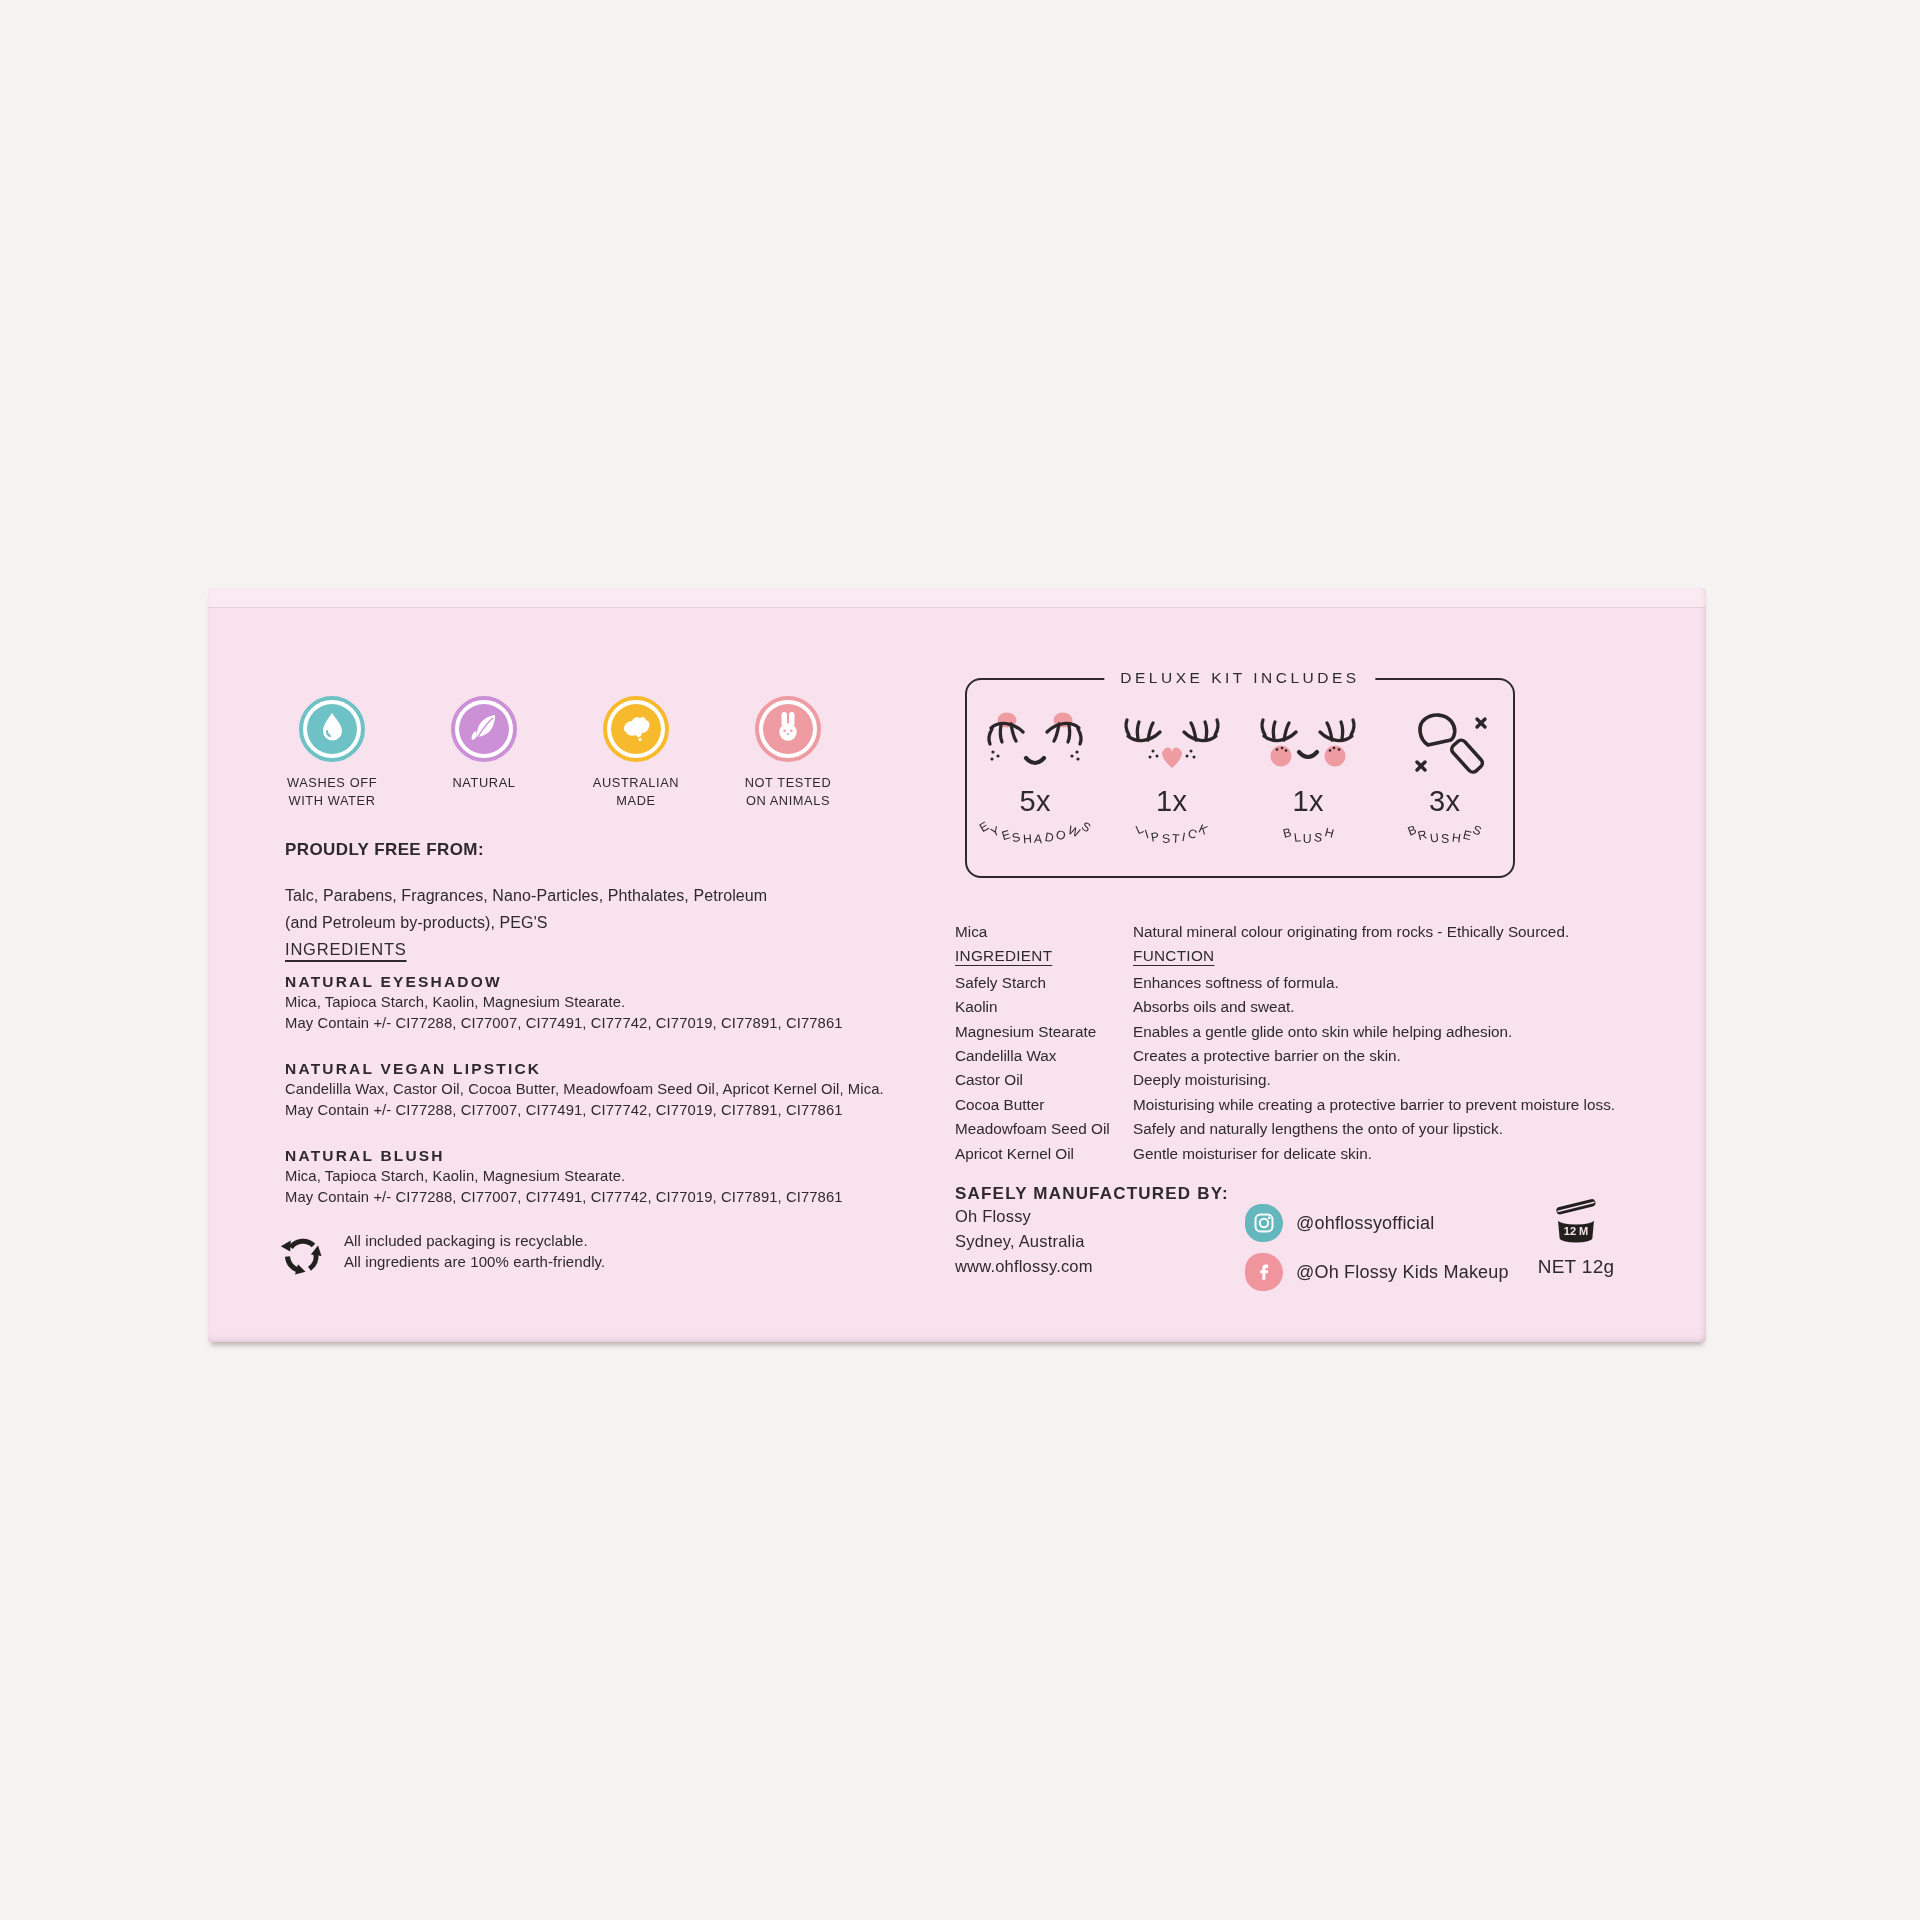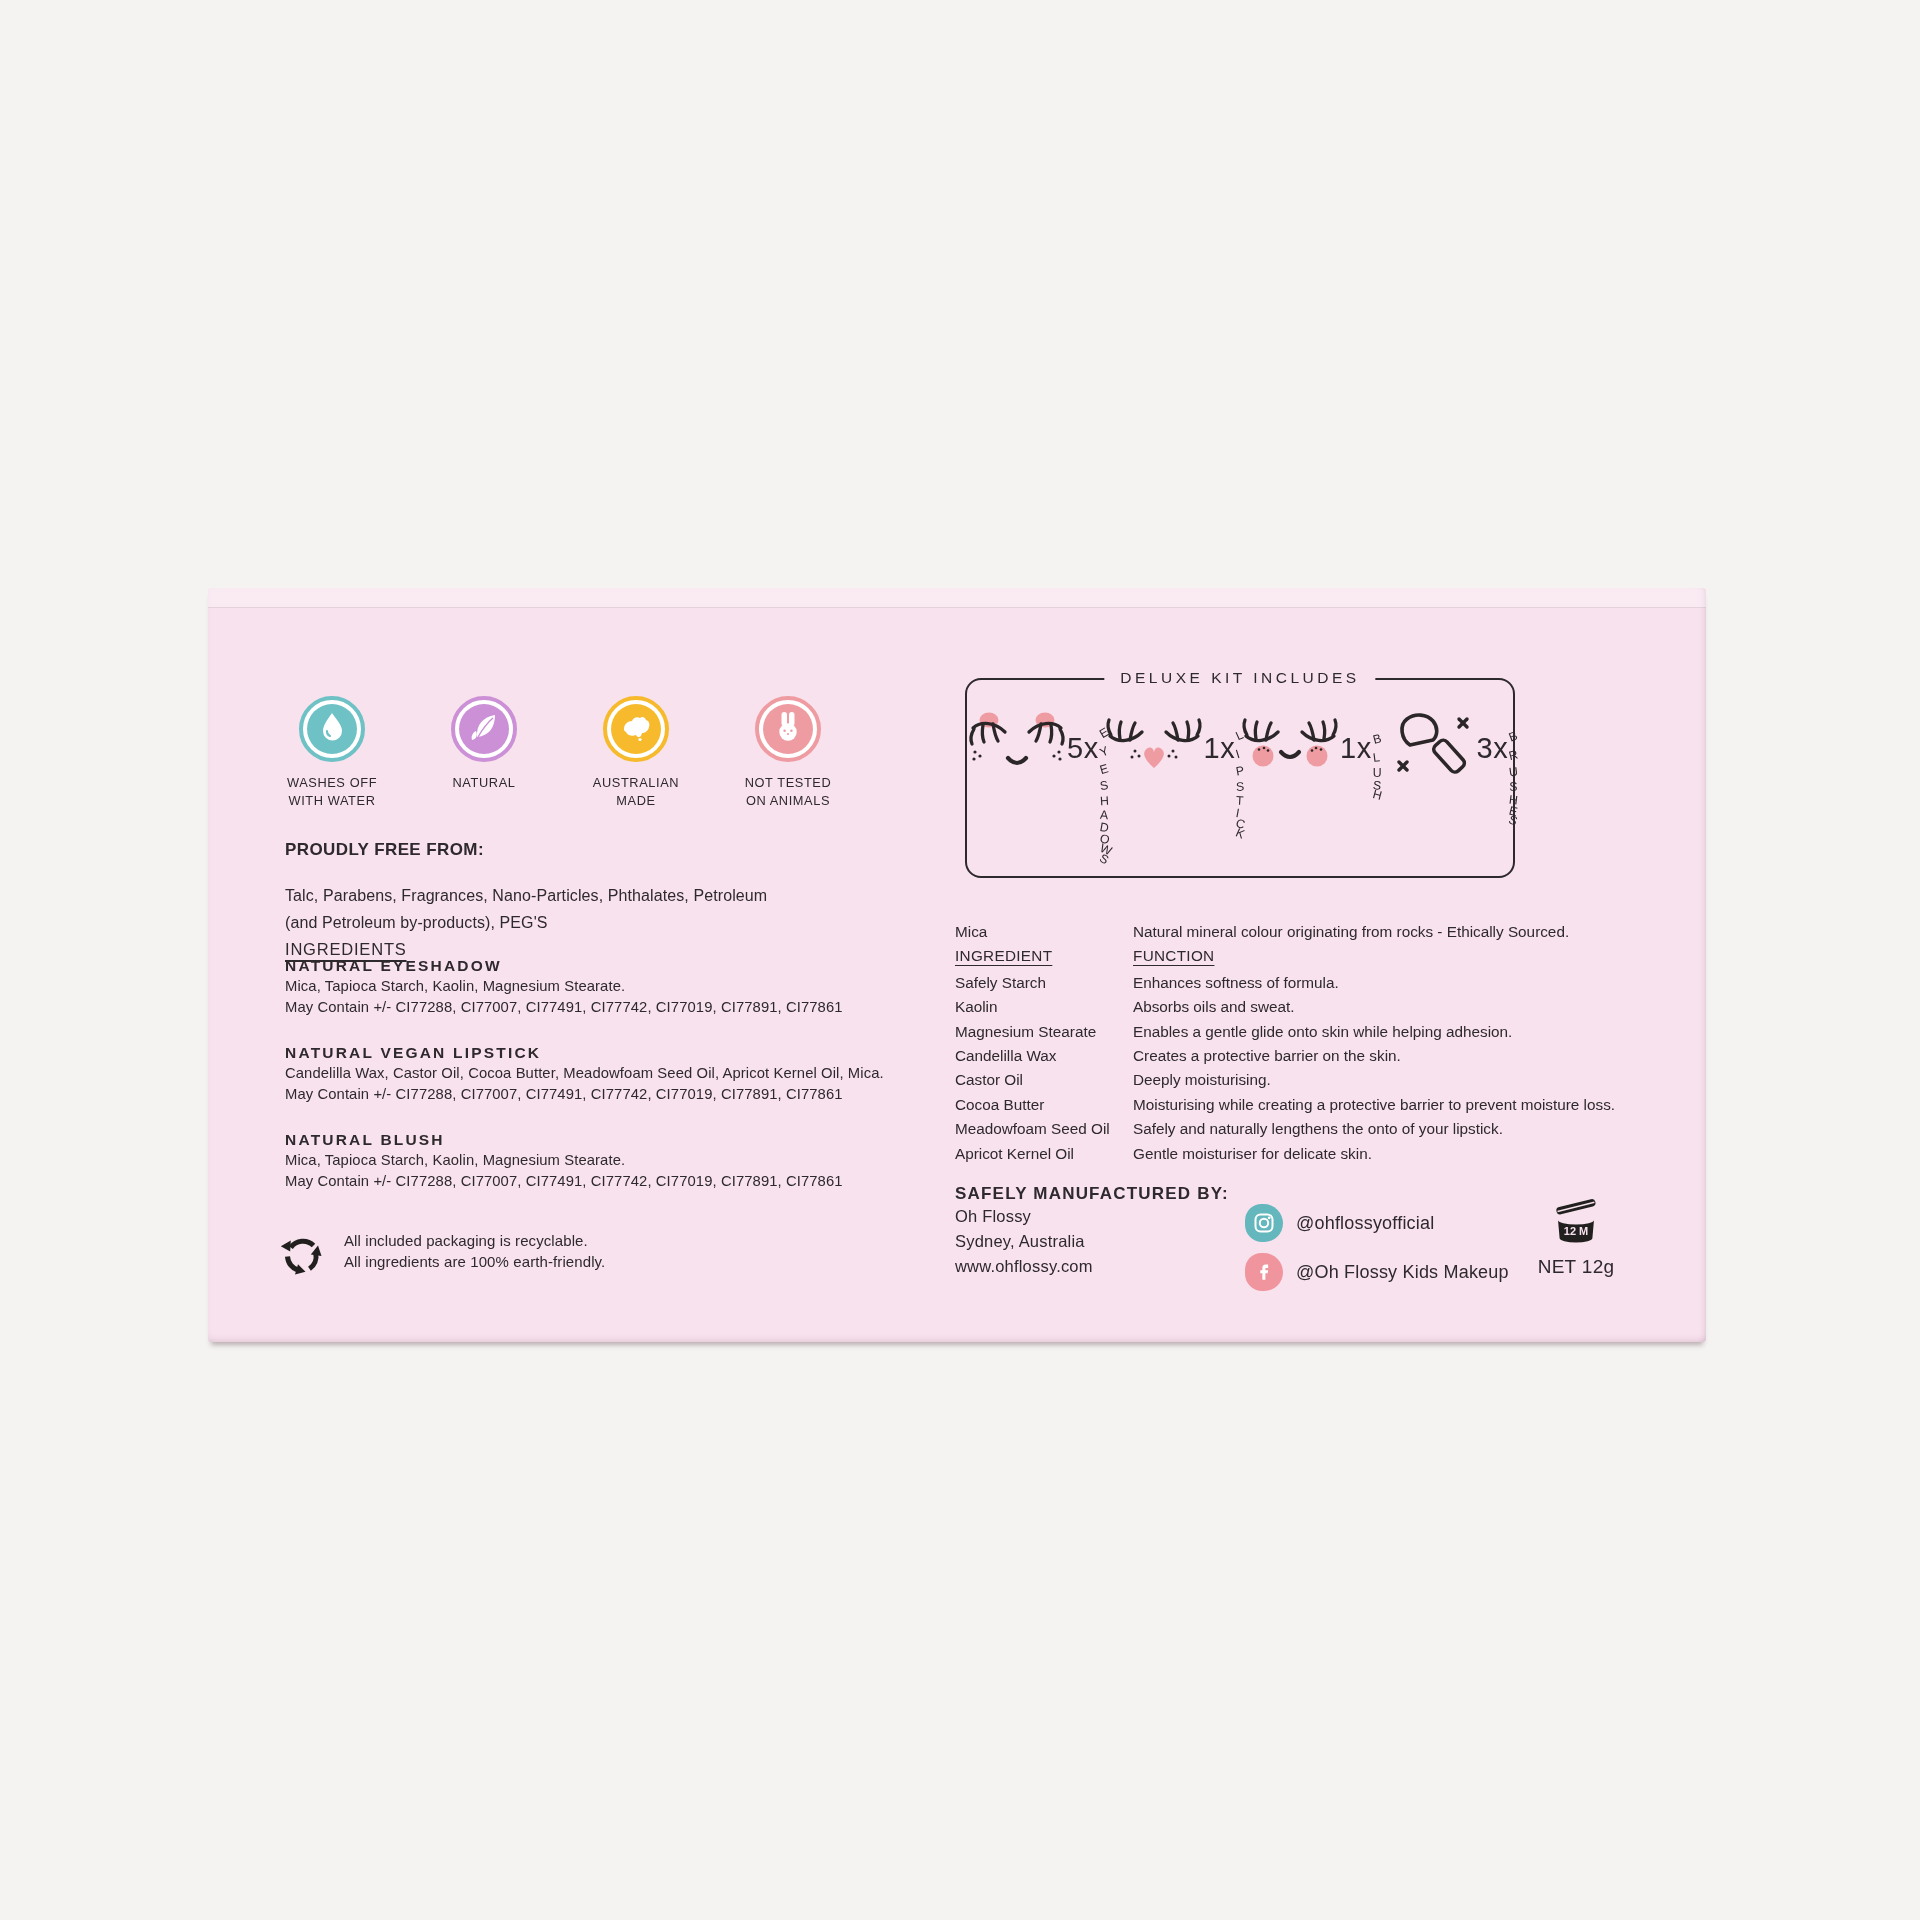"5x" .kit-item { flex-direction: none -> column }
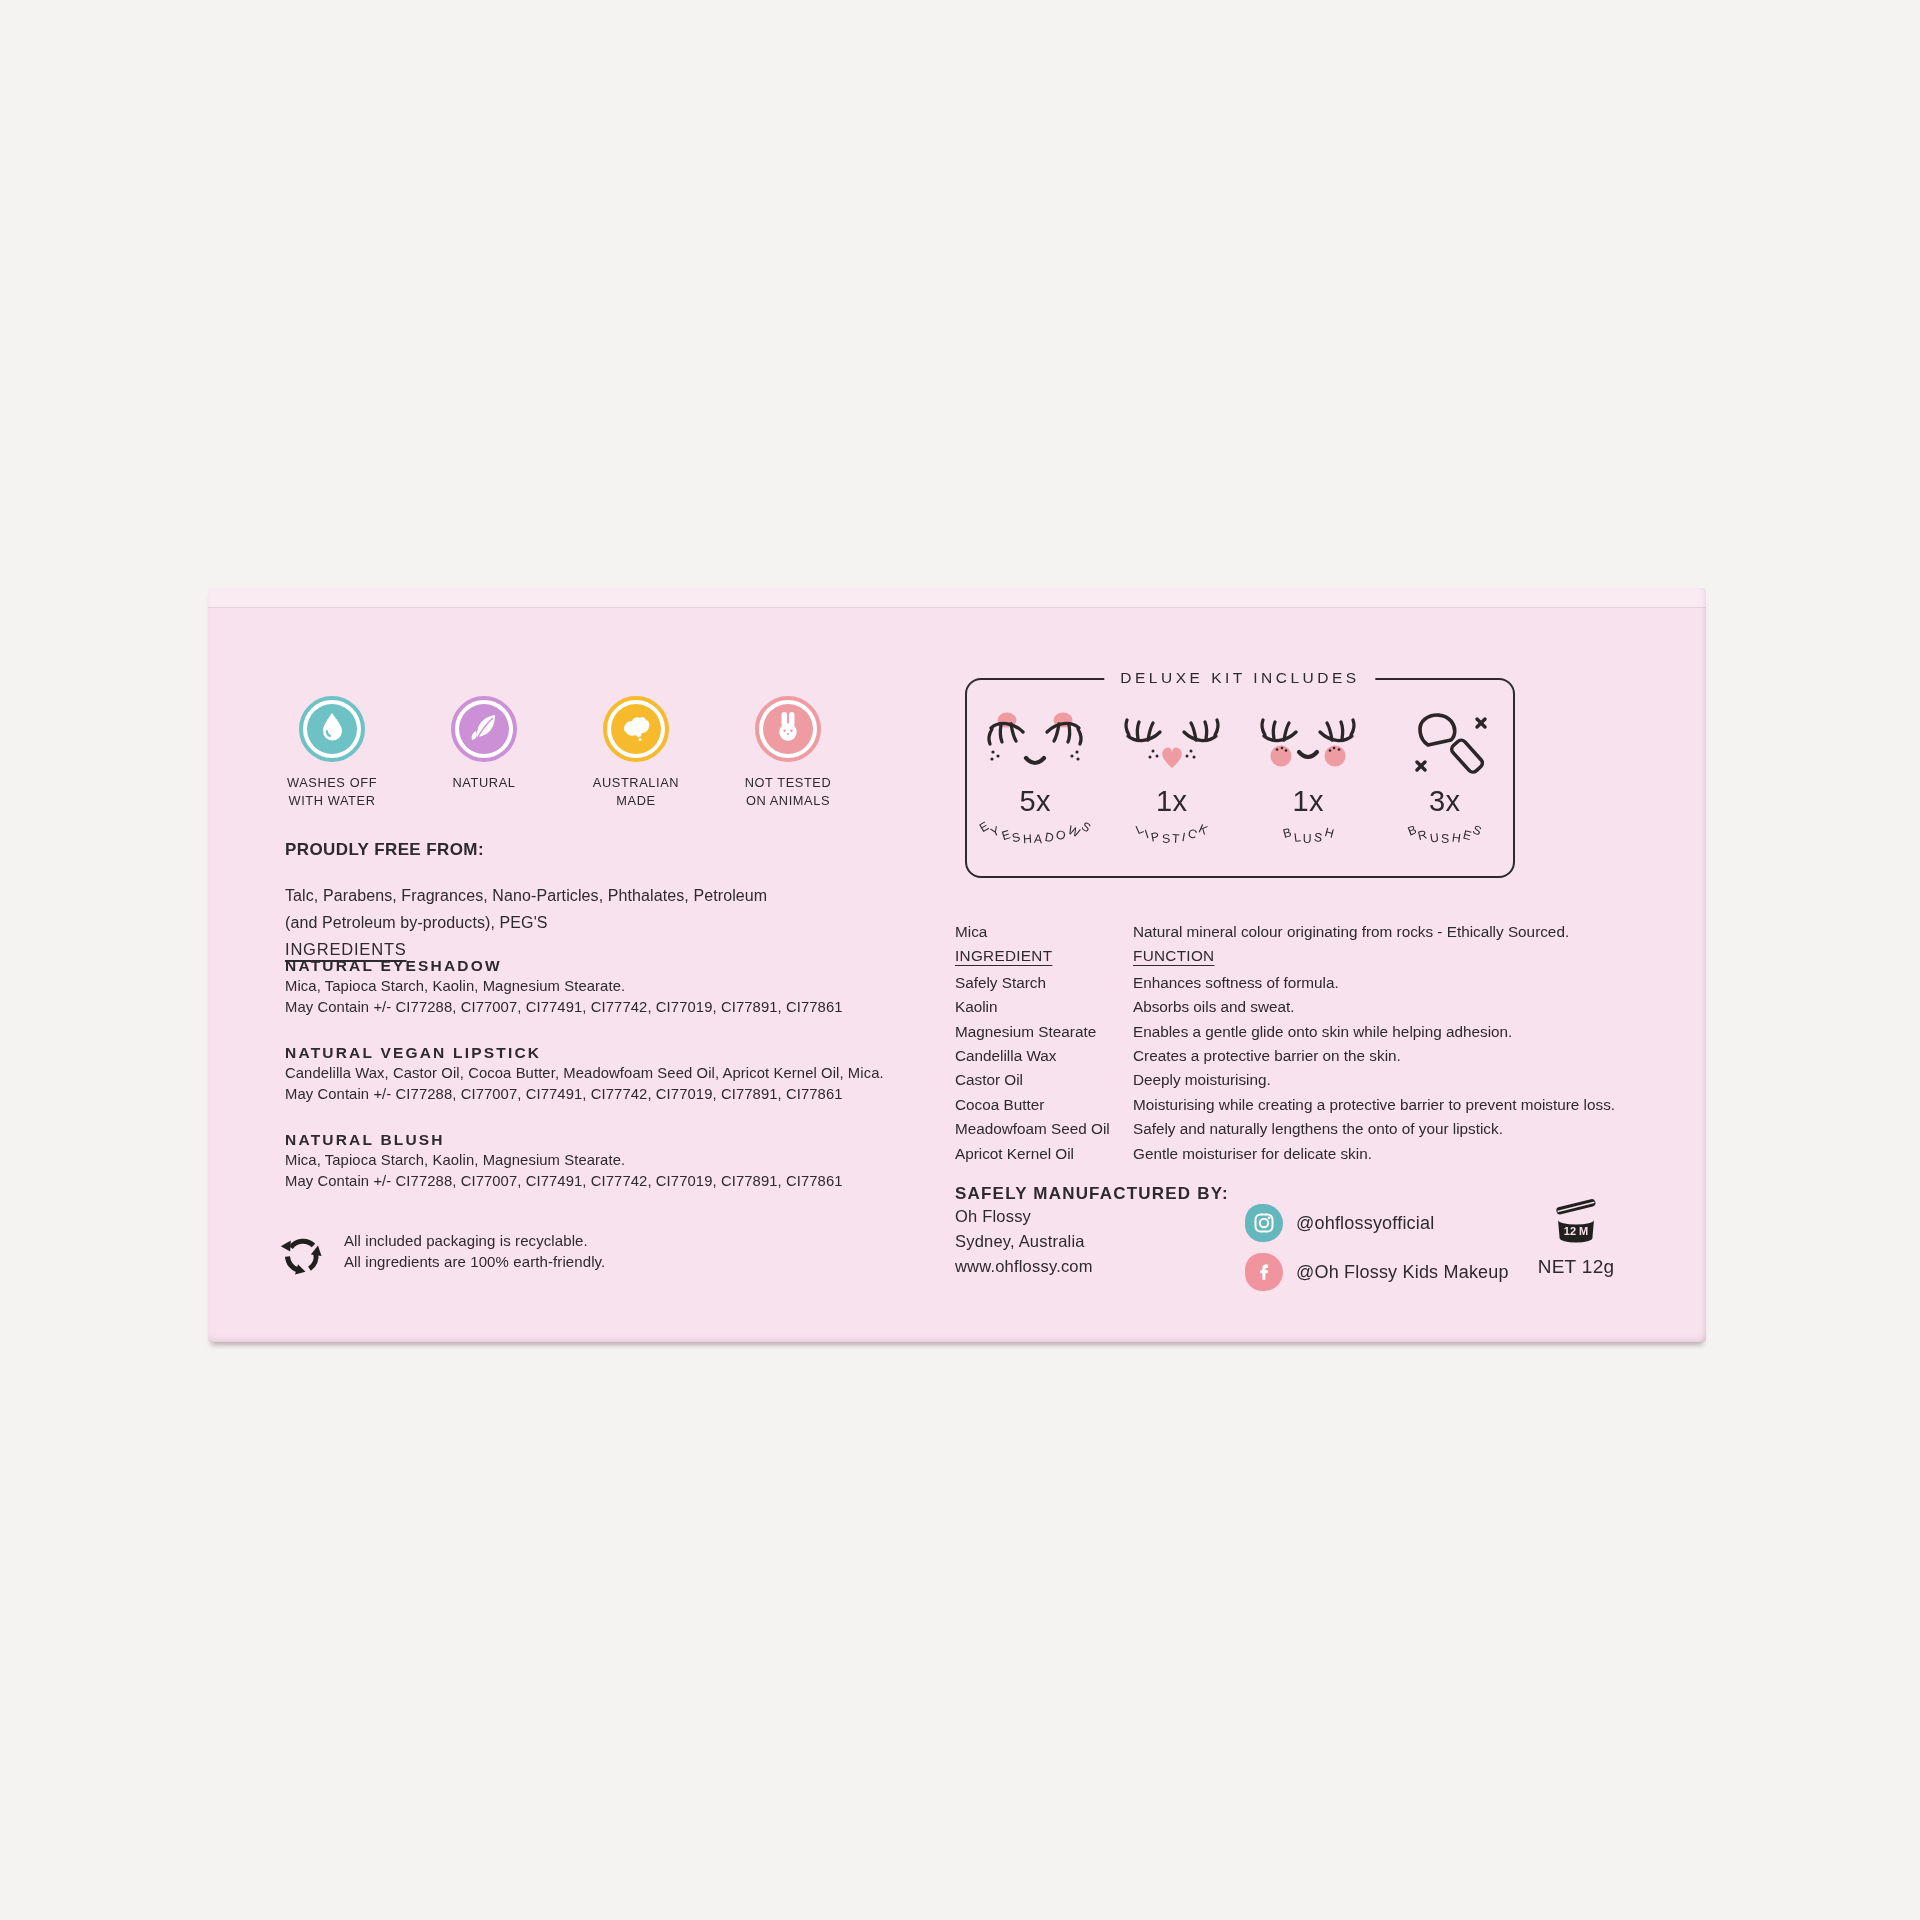"NATURAL EYESHADOW" .products { top: 368px -> 384px }
